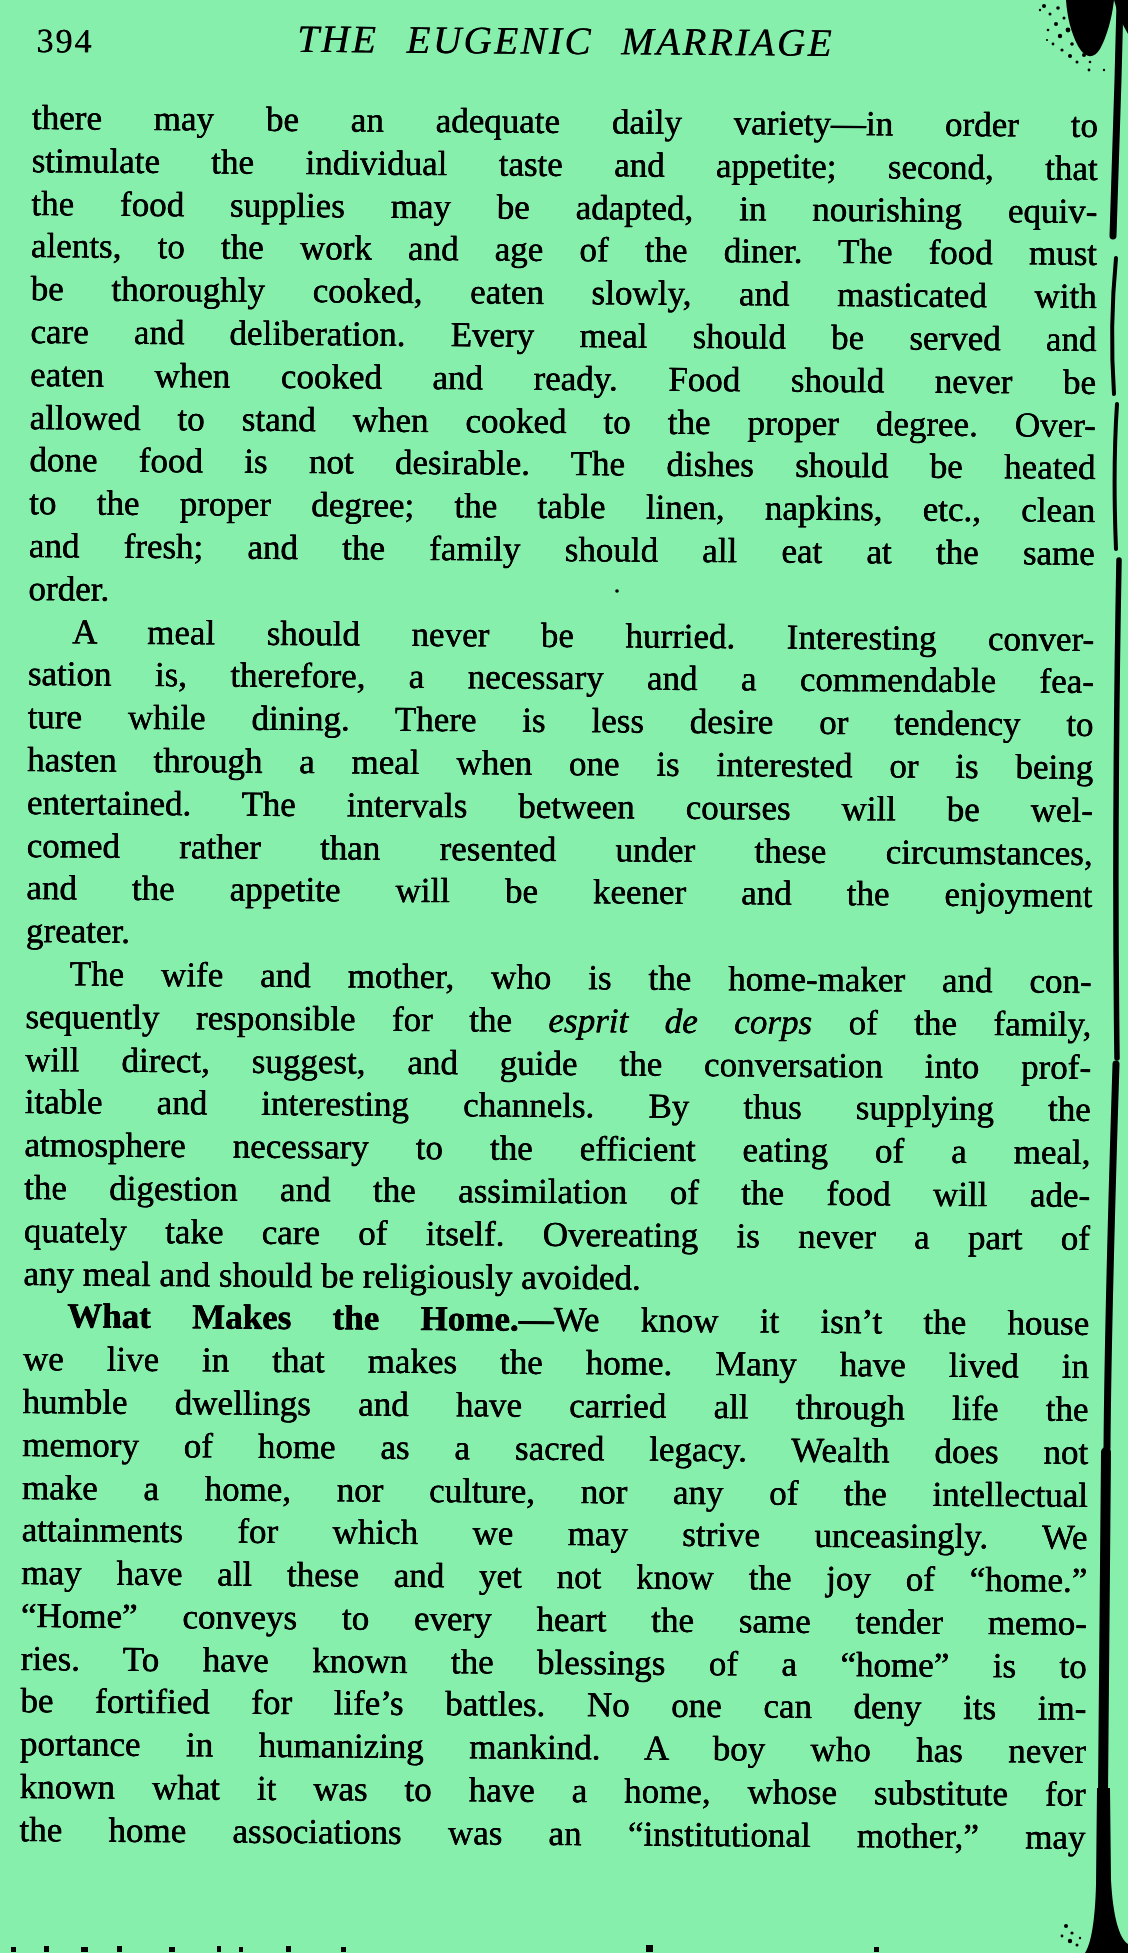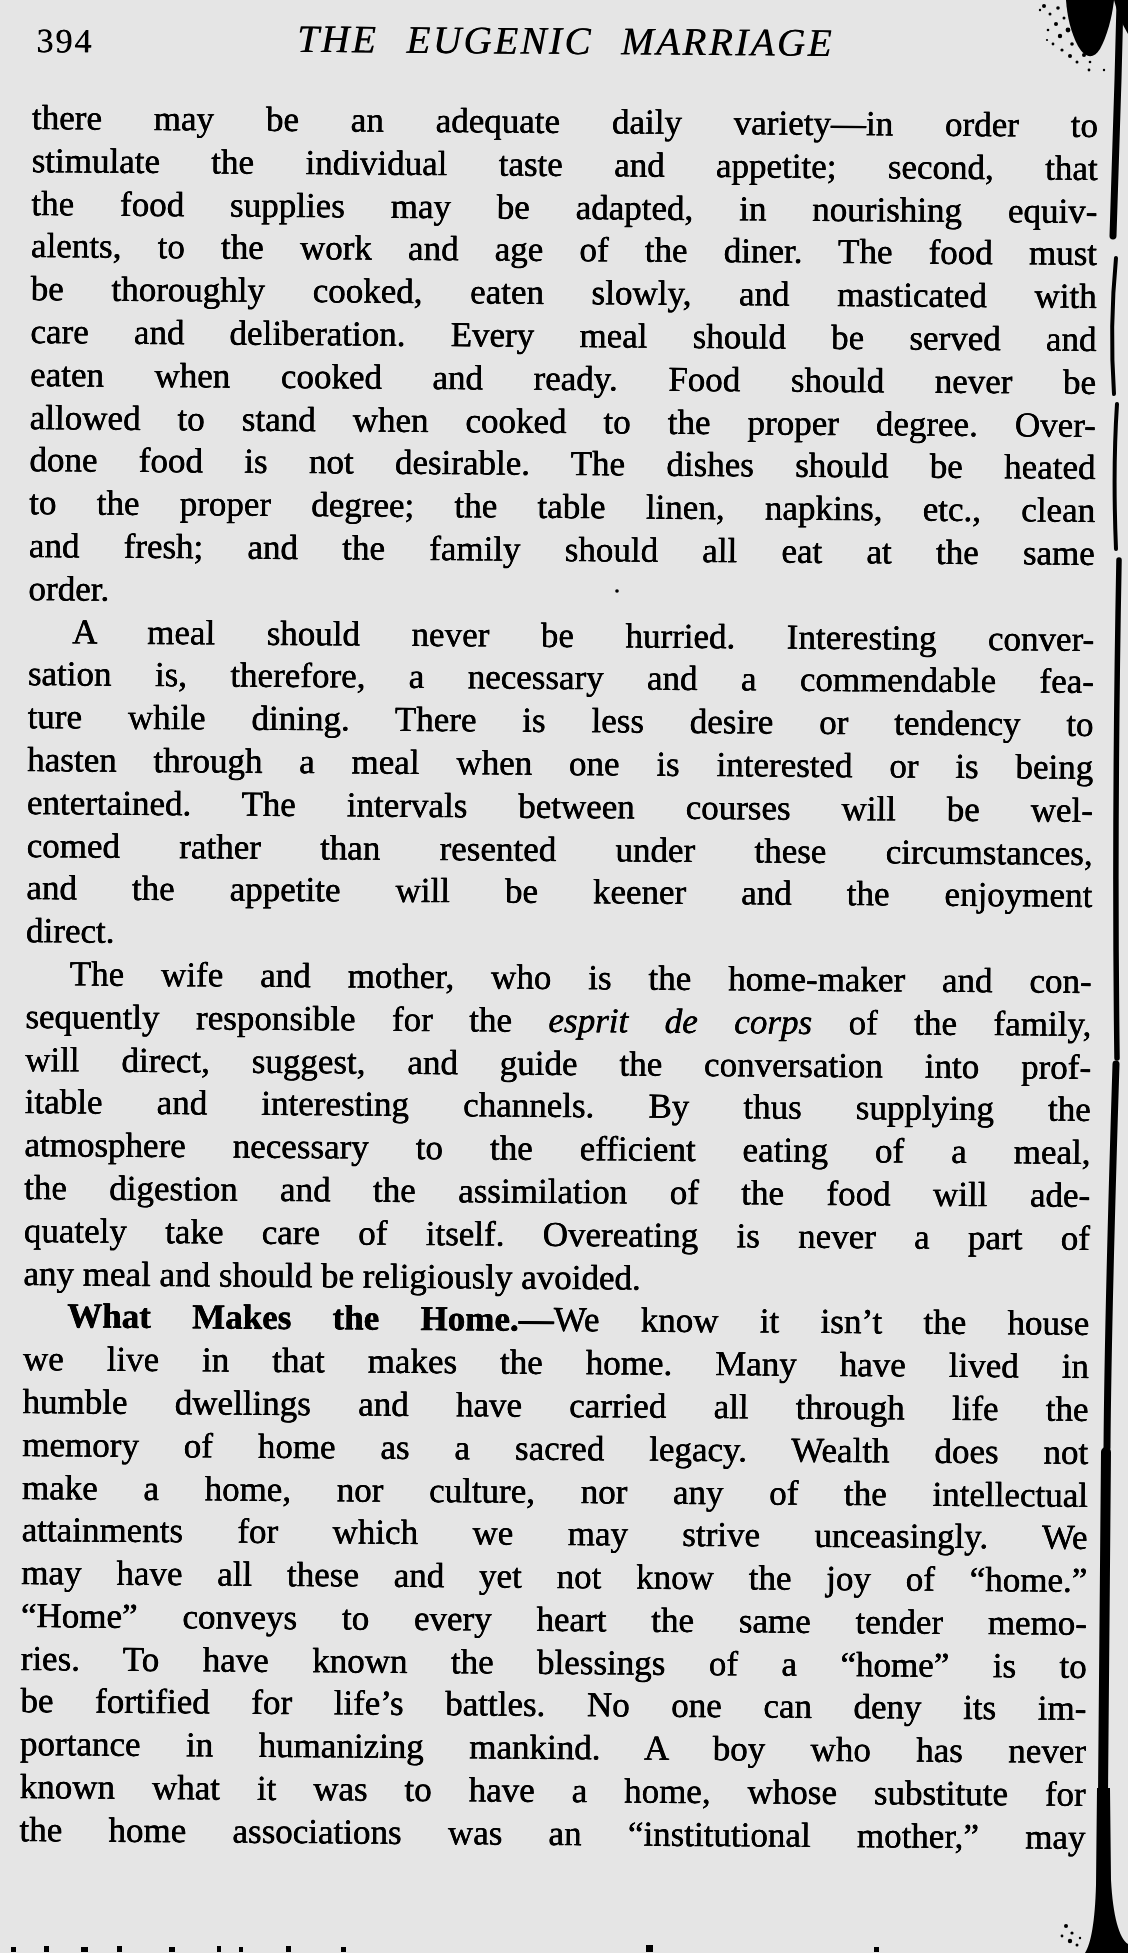"394" .sheet { background: #e5e5e5 -> #86efac }
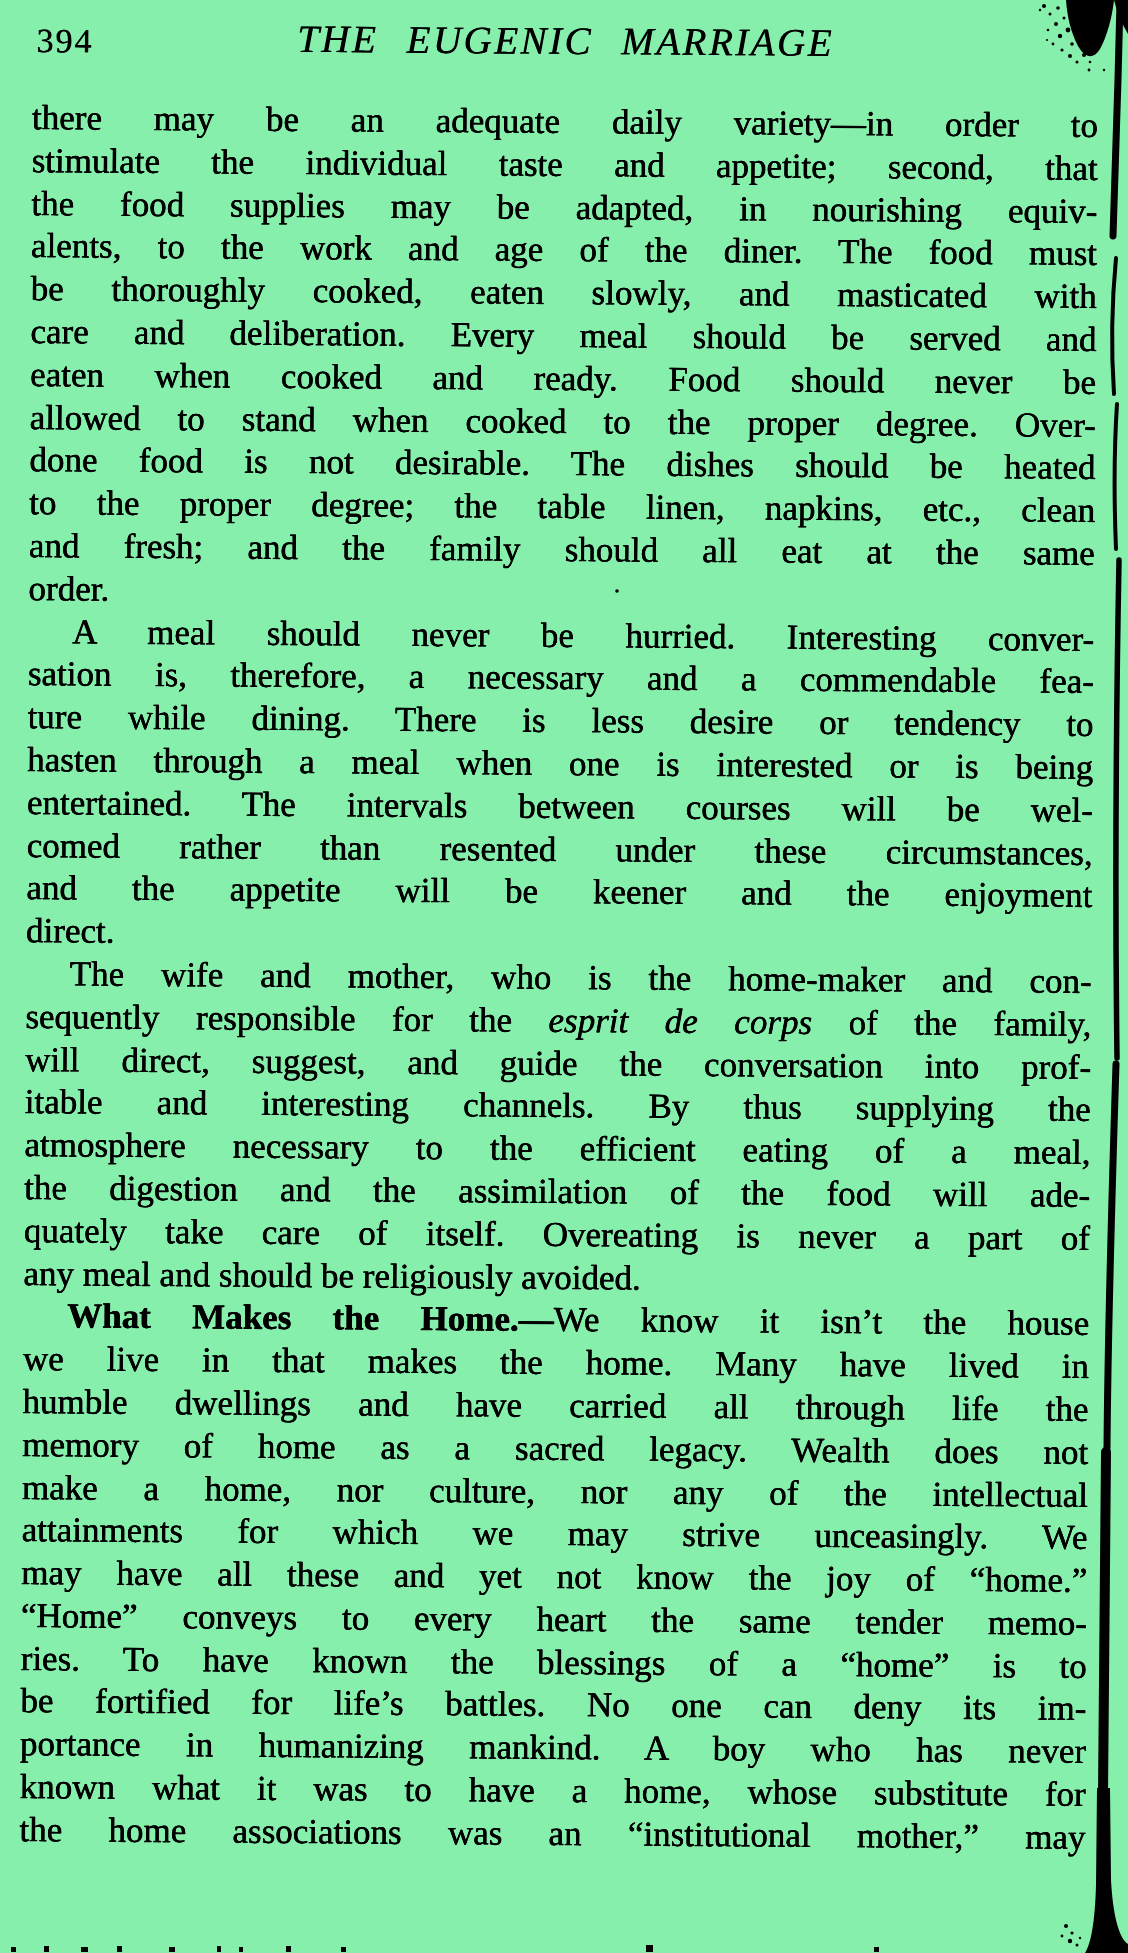"direct." span { text: direct -> greater }
